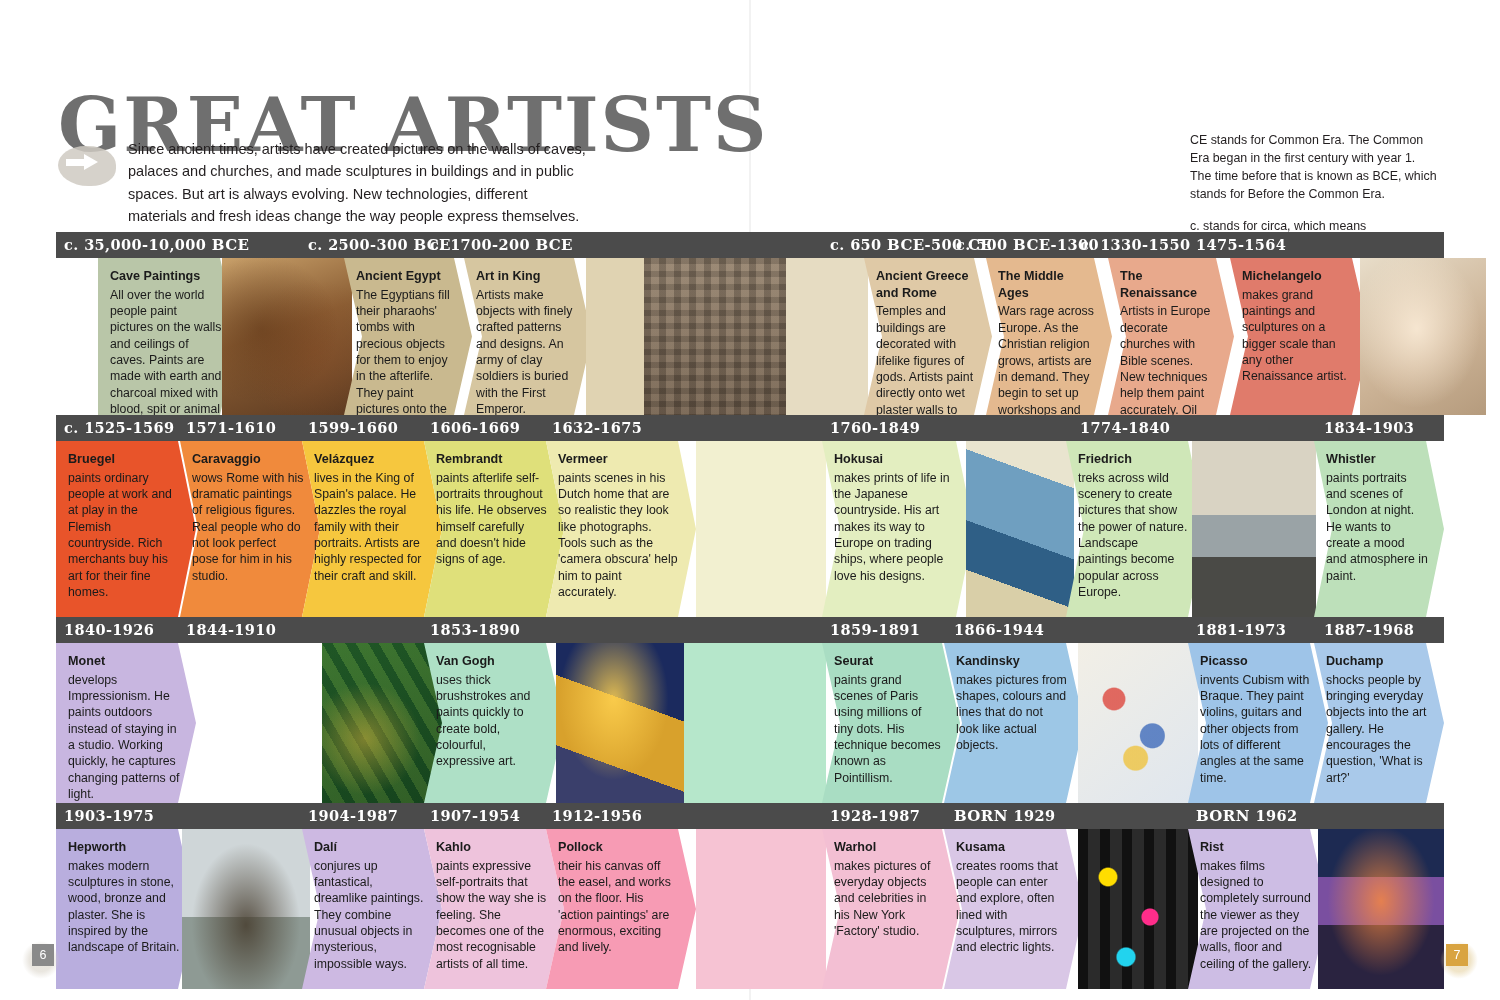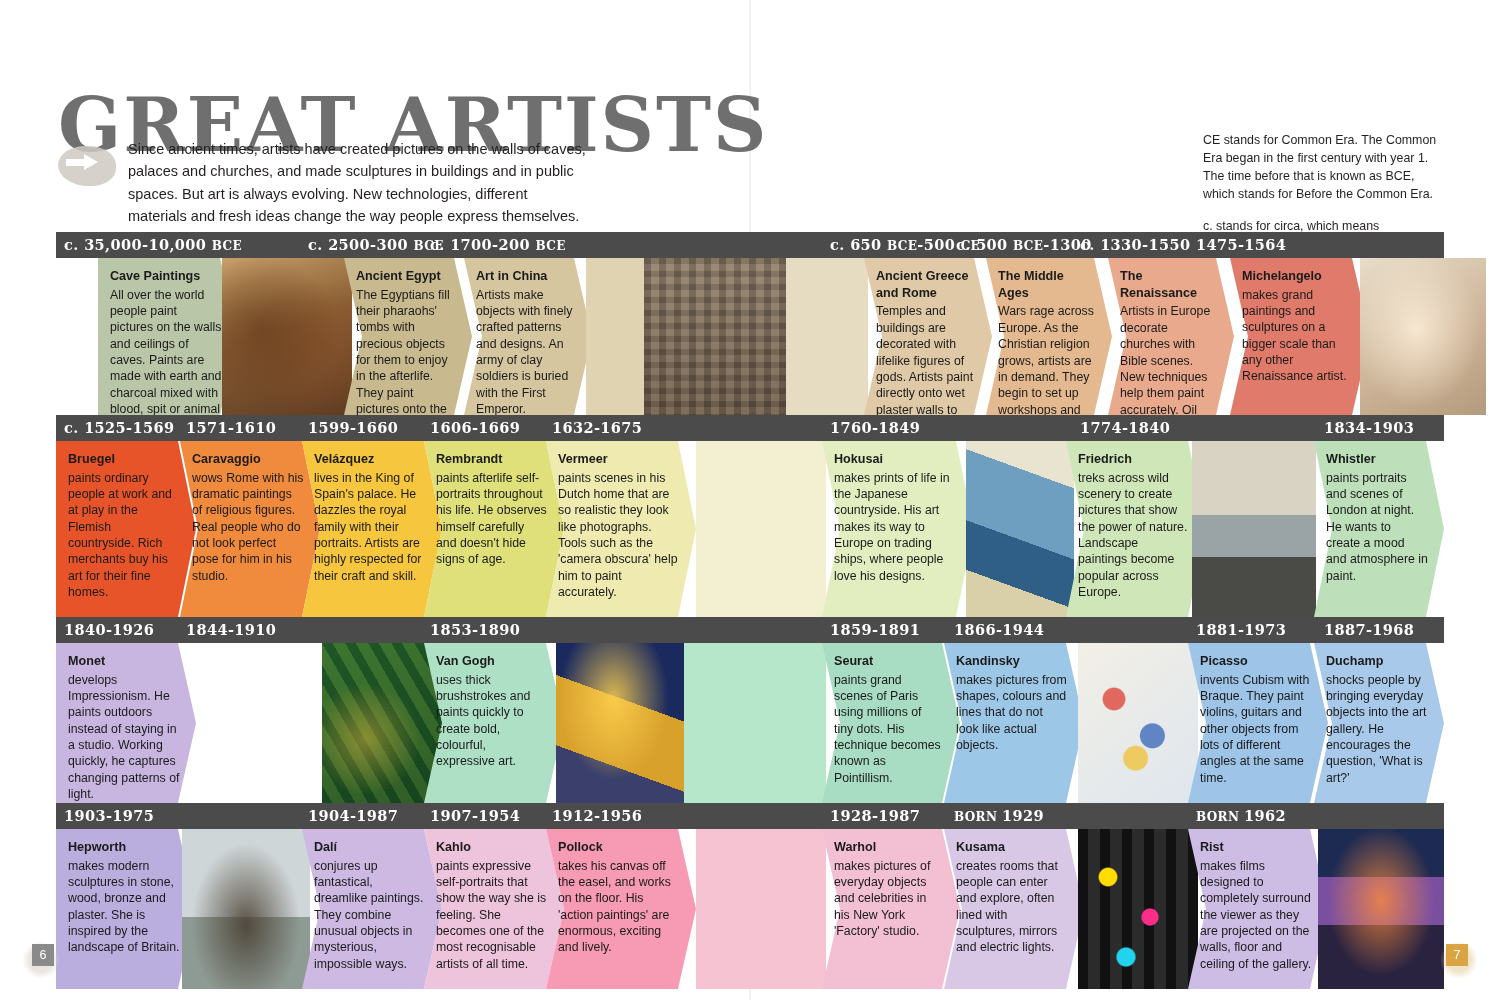"CE stands for Common Era." .notes p { margin: 0 0 14px 13px -> 0 0 14px 0 }
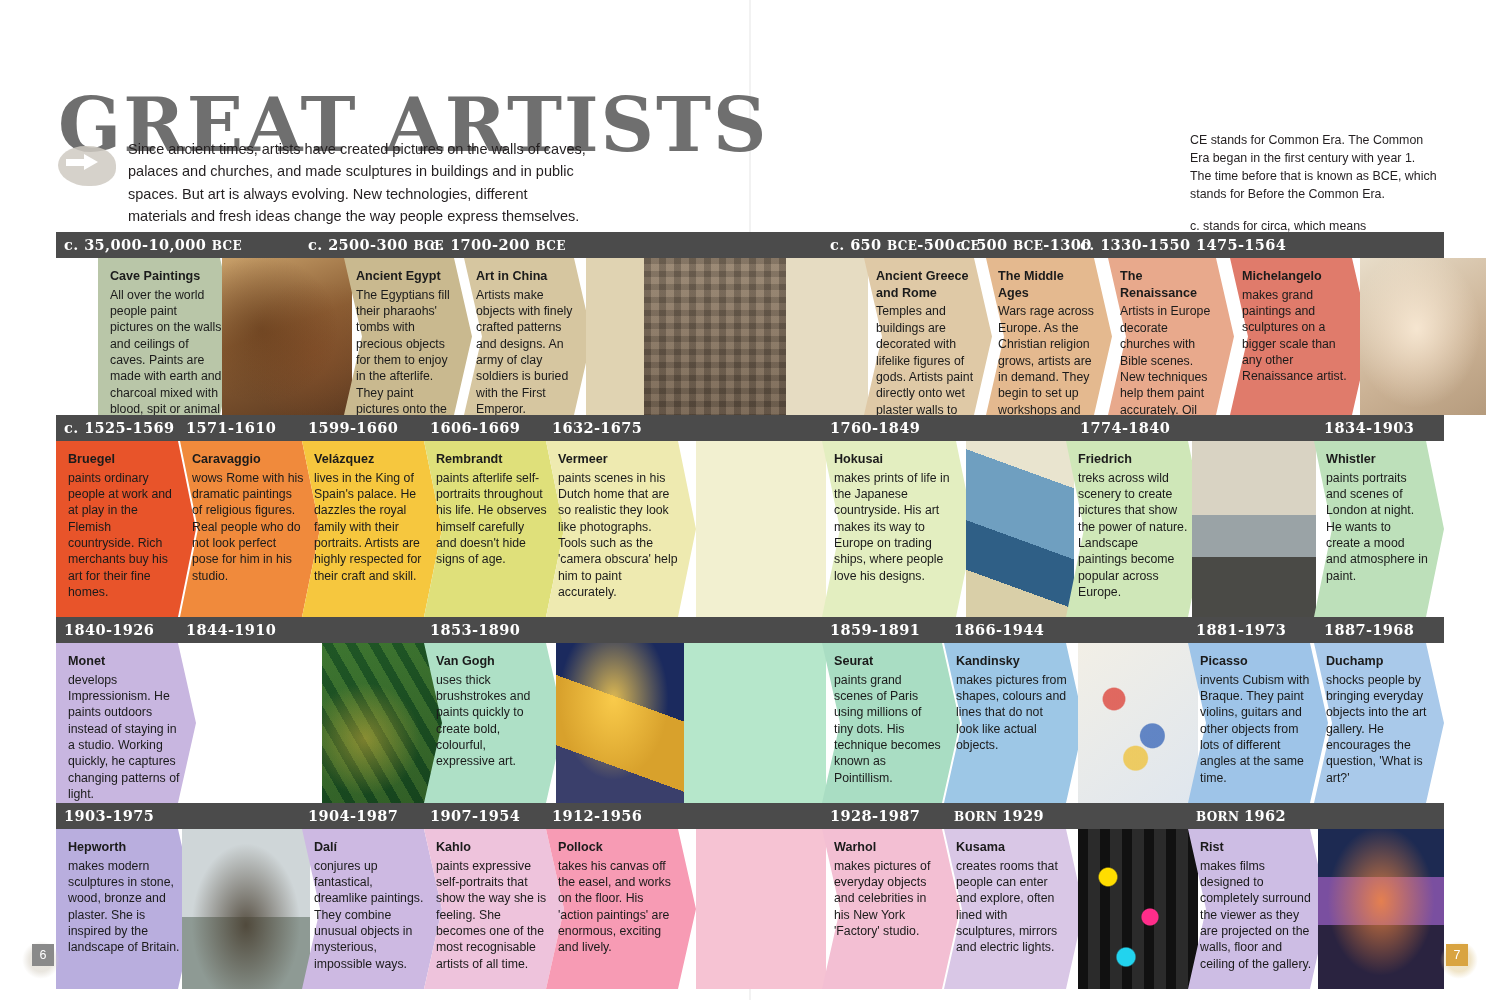"BCE" .date .sm { font-size: 12px -> 15px }
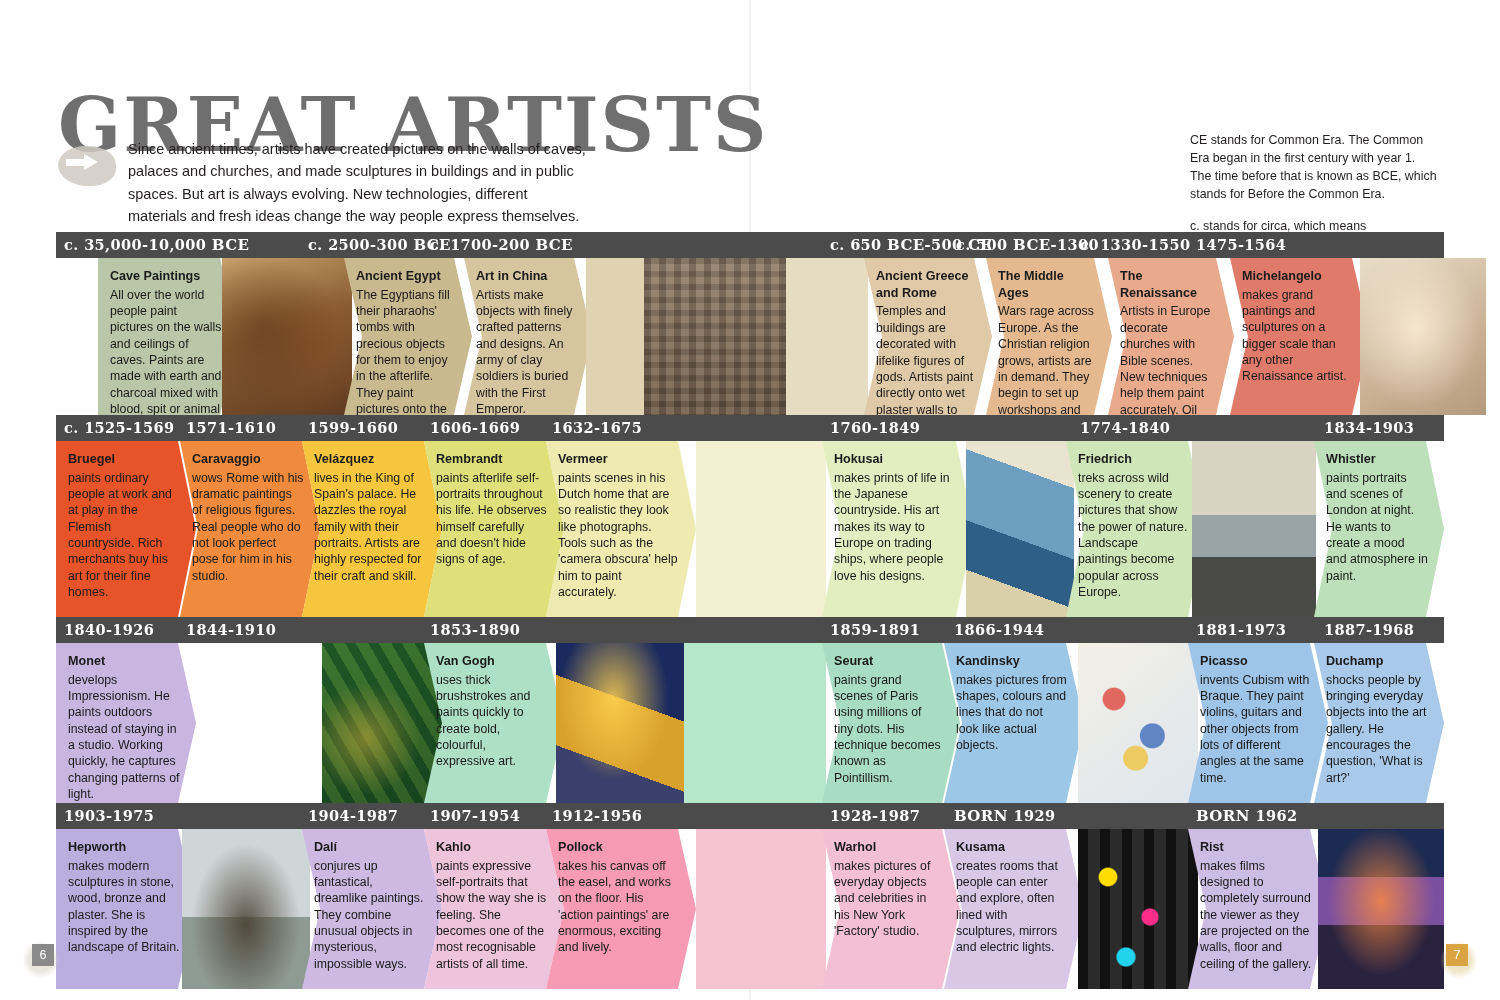"Art in China" b { text: China -> King }
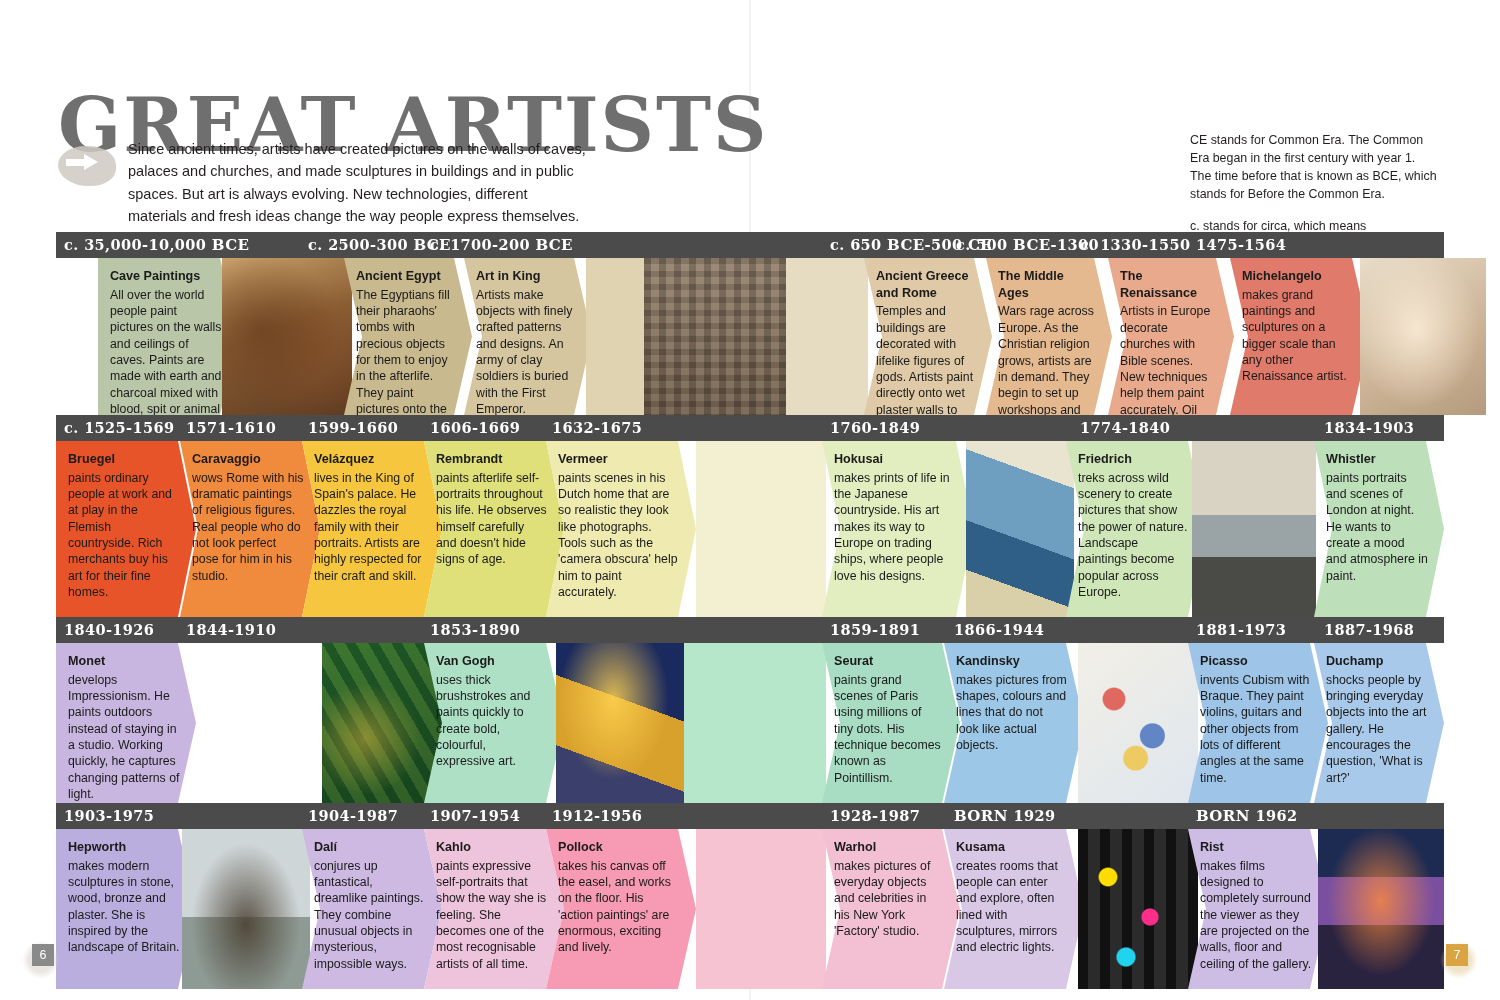"takes his canvas off the" span { text: takes -> their }
